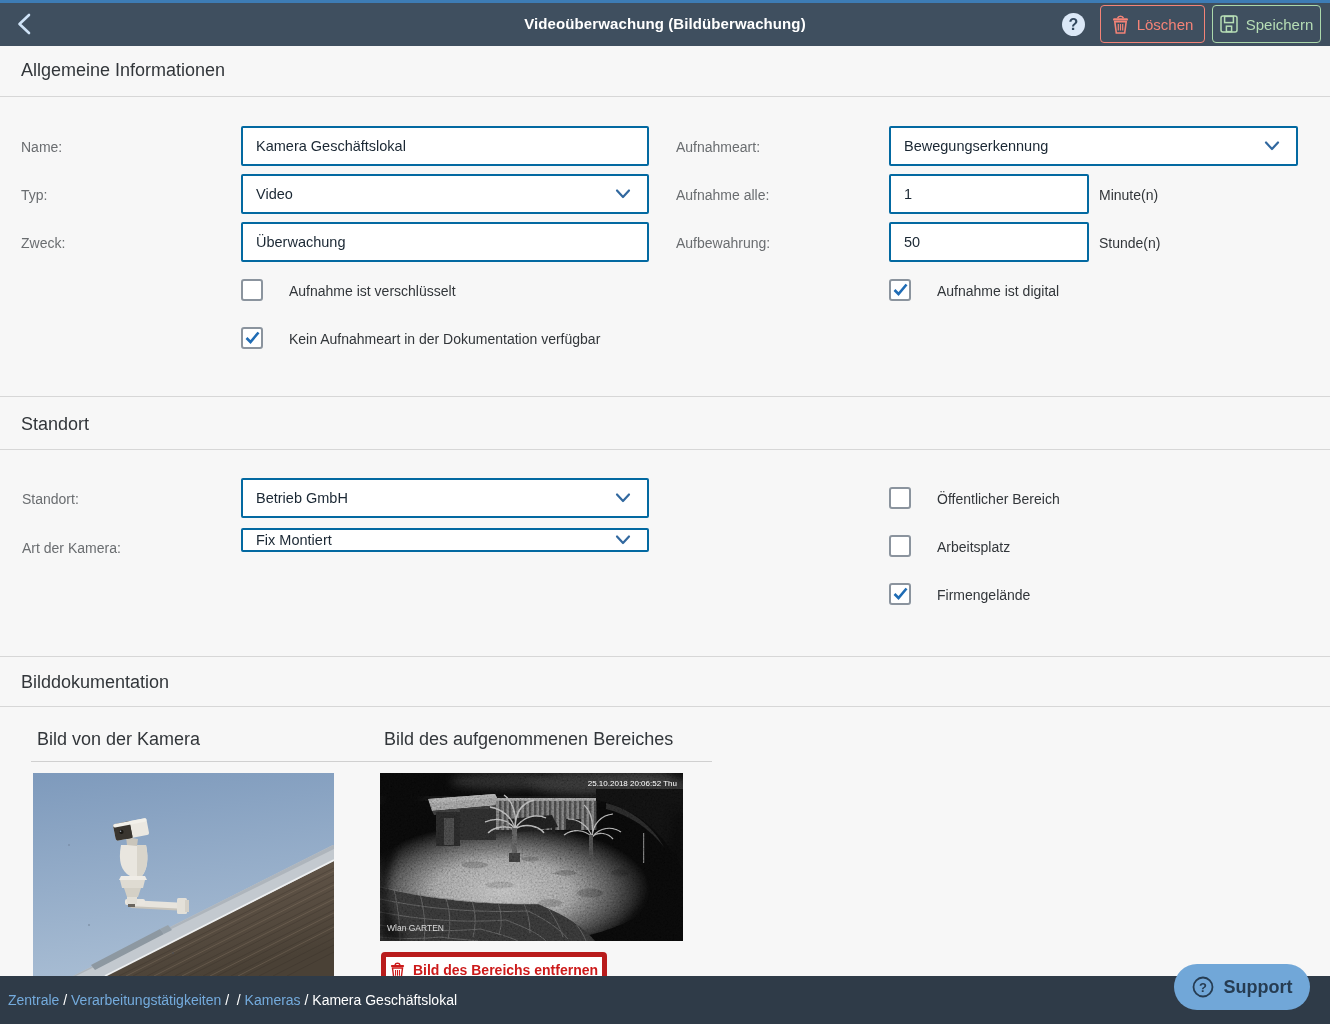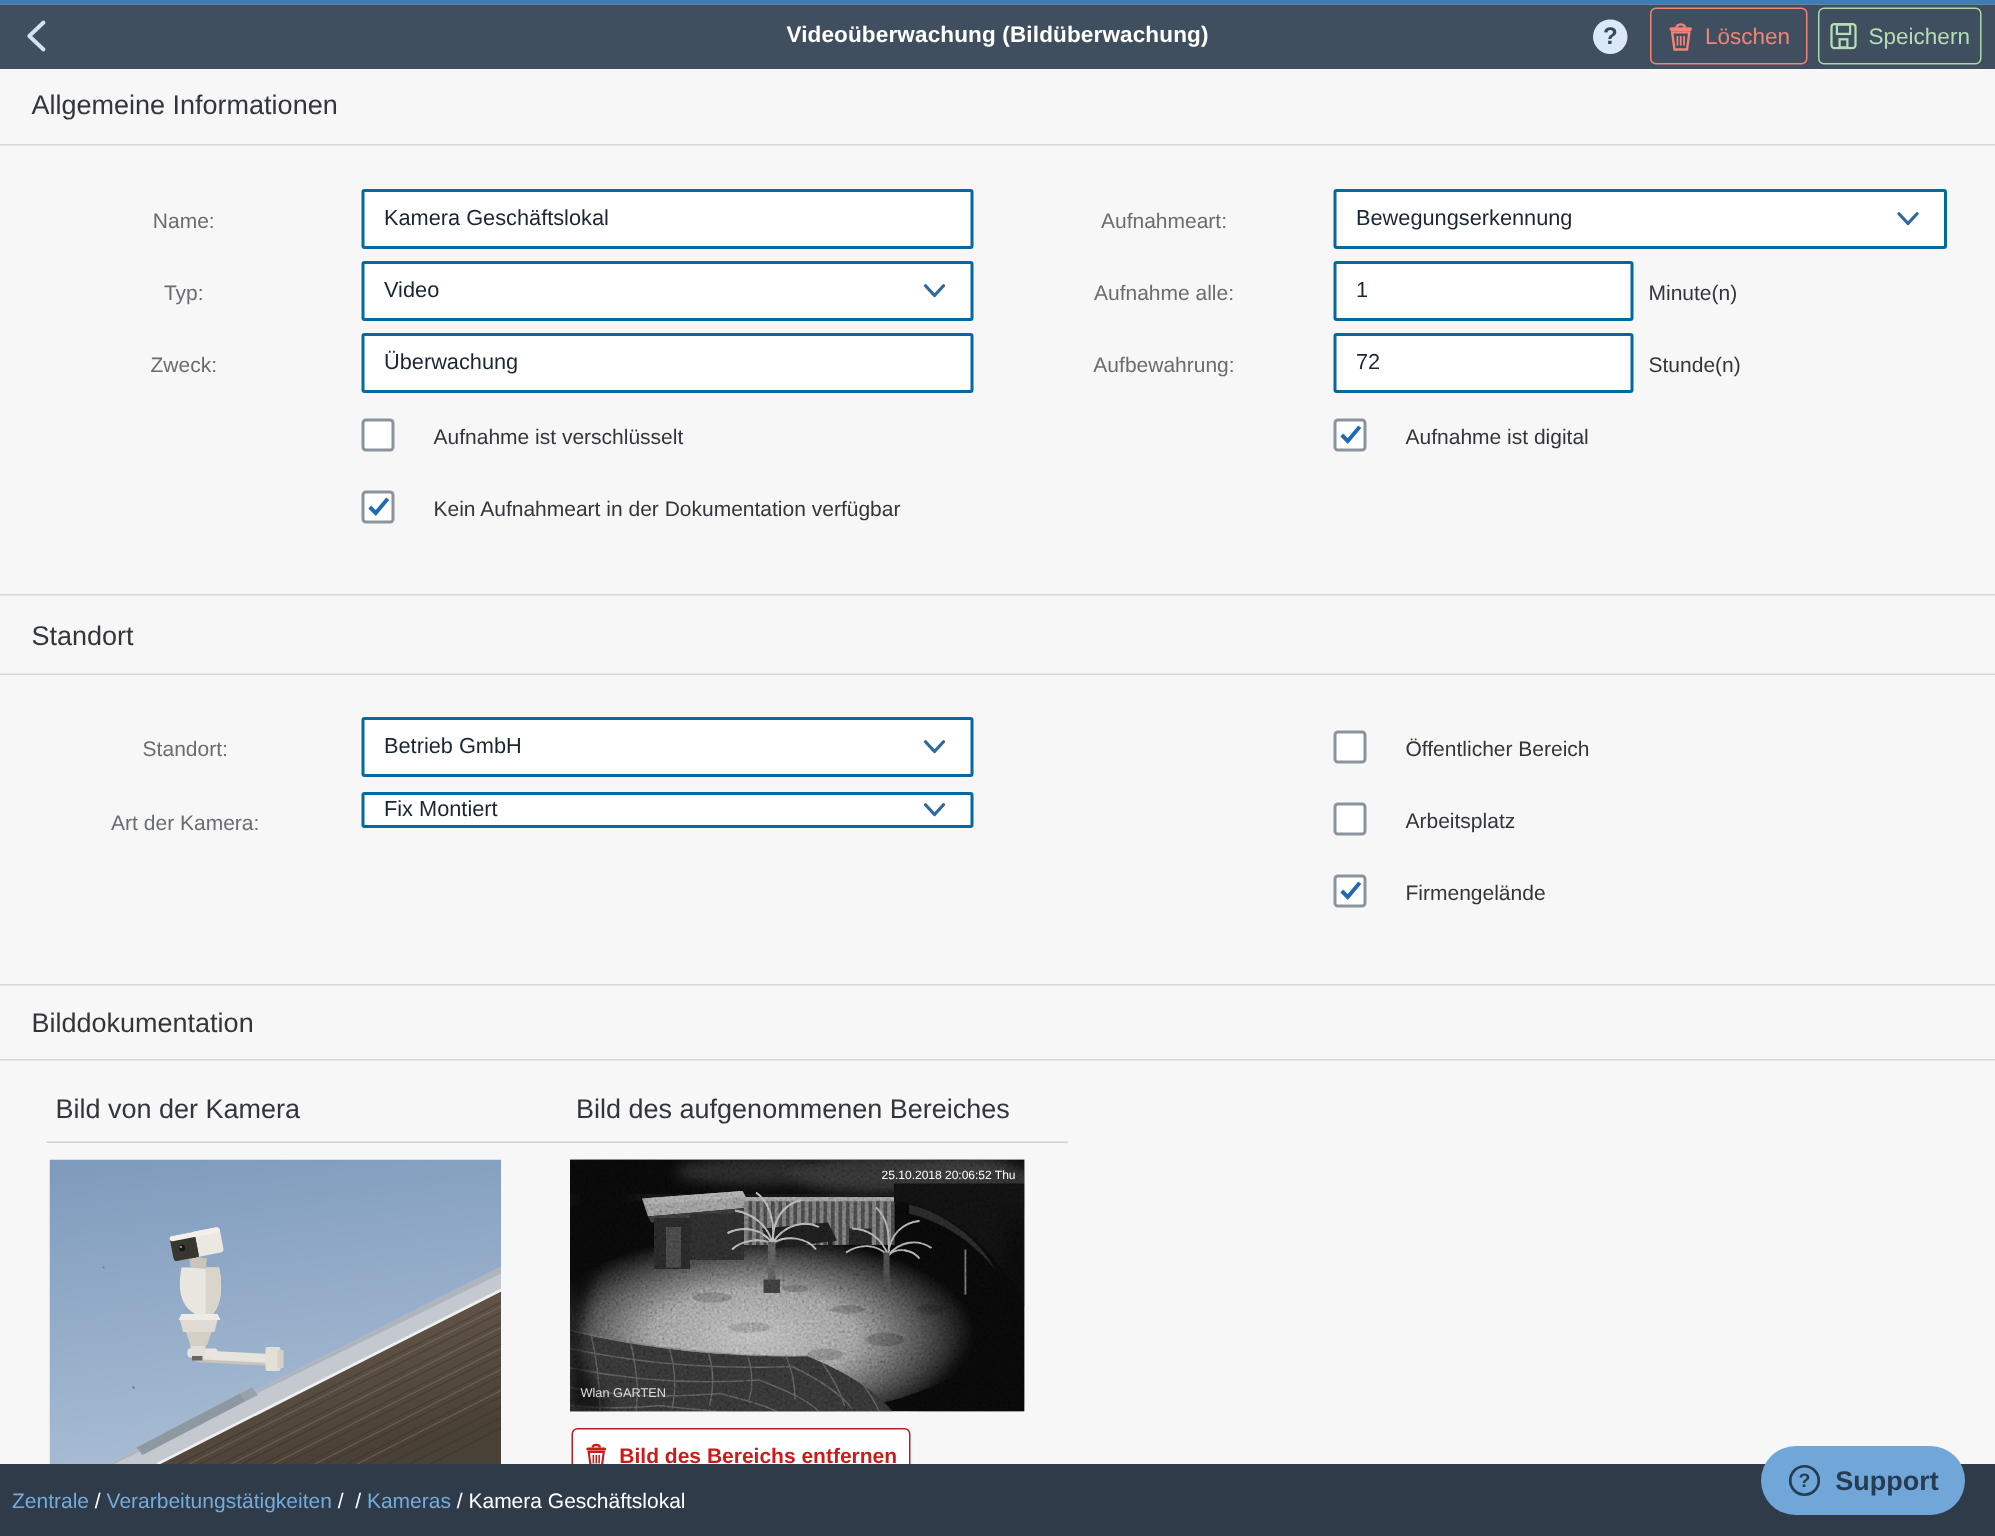"Name:" .lbl { text-align: center -> left }
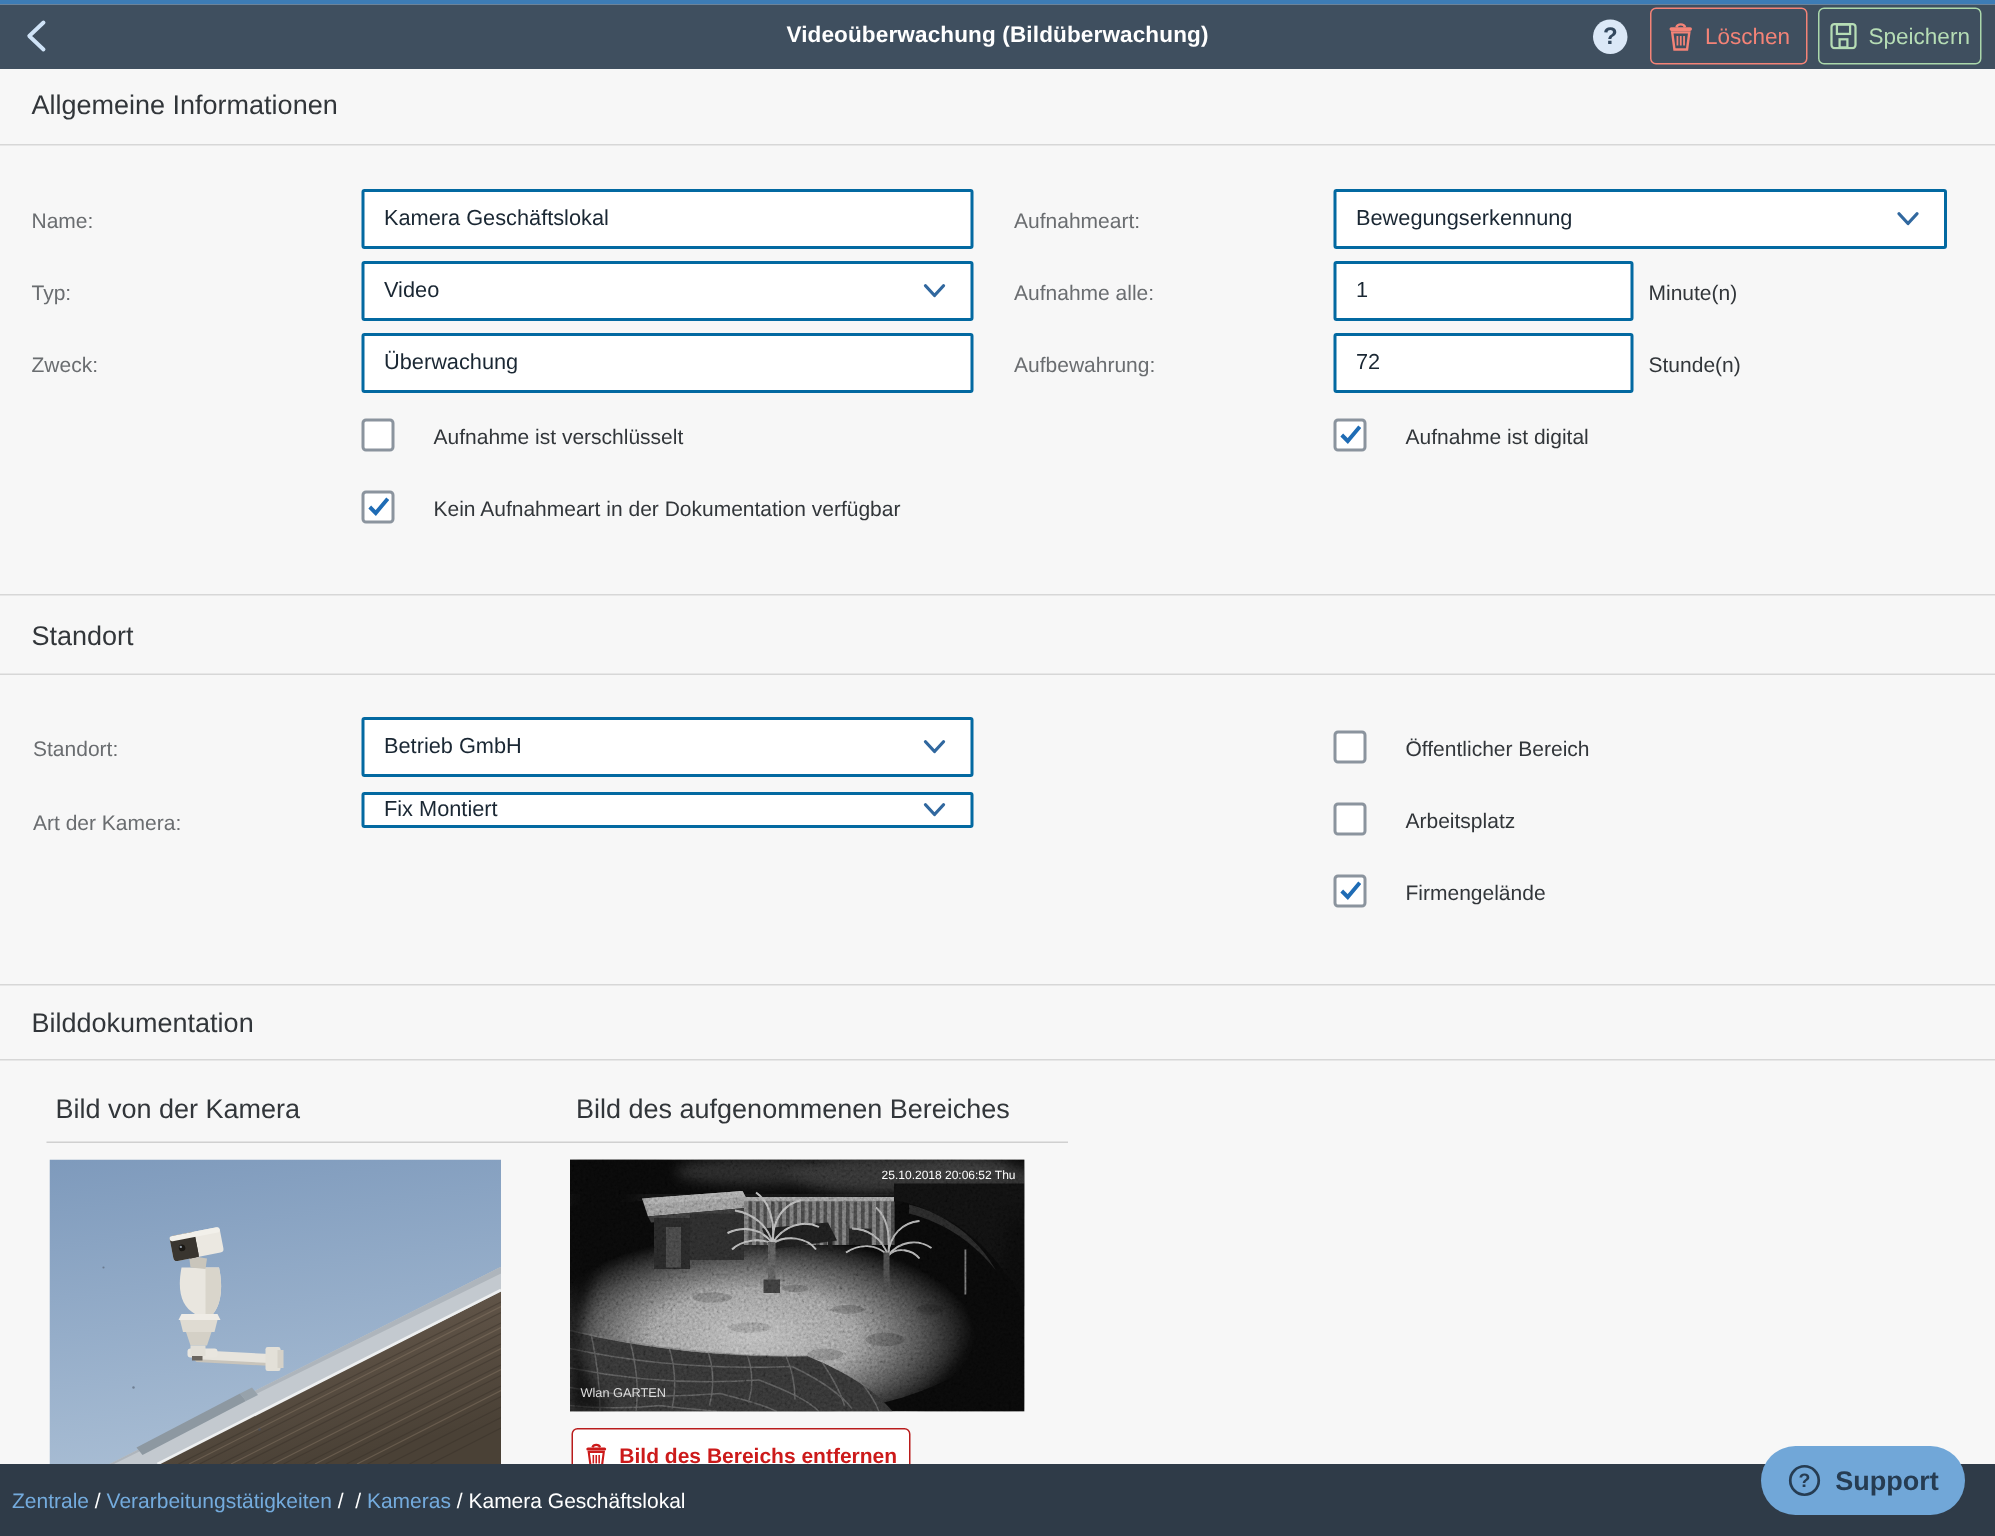"72" div.abs { text: 72 -> 50 }
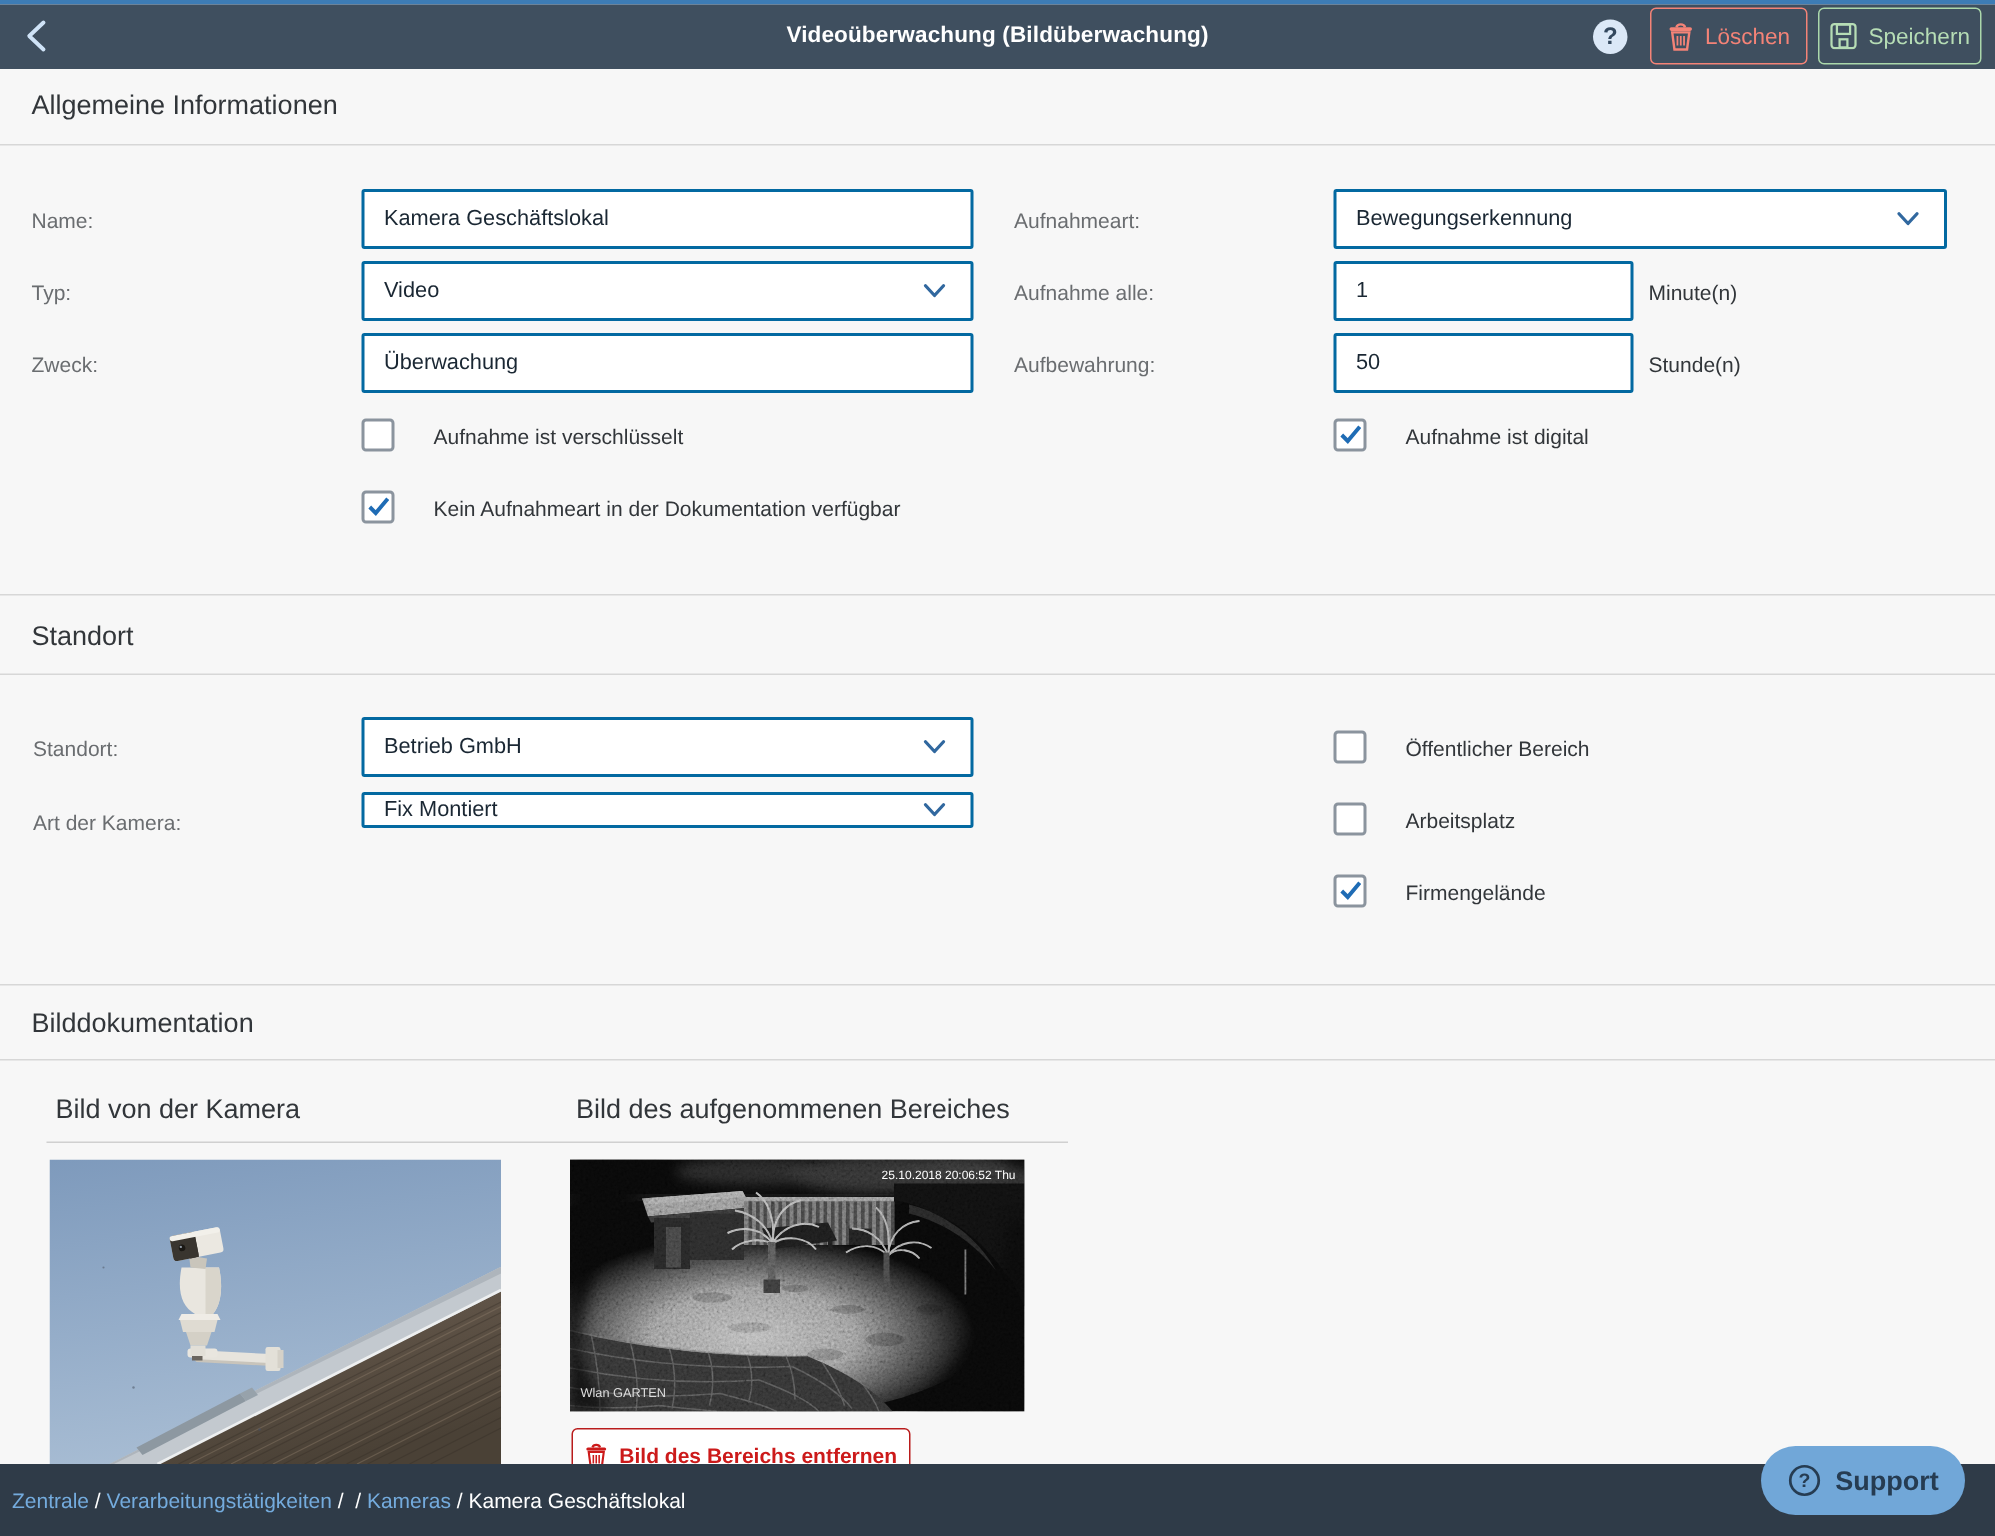"Bild des Bereichs entfernen" #btn-remove { border: 1px solid #b91c1c -> 5px solid #b91c1c }
